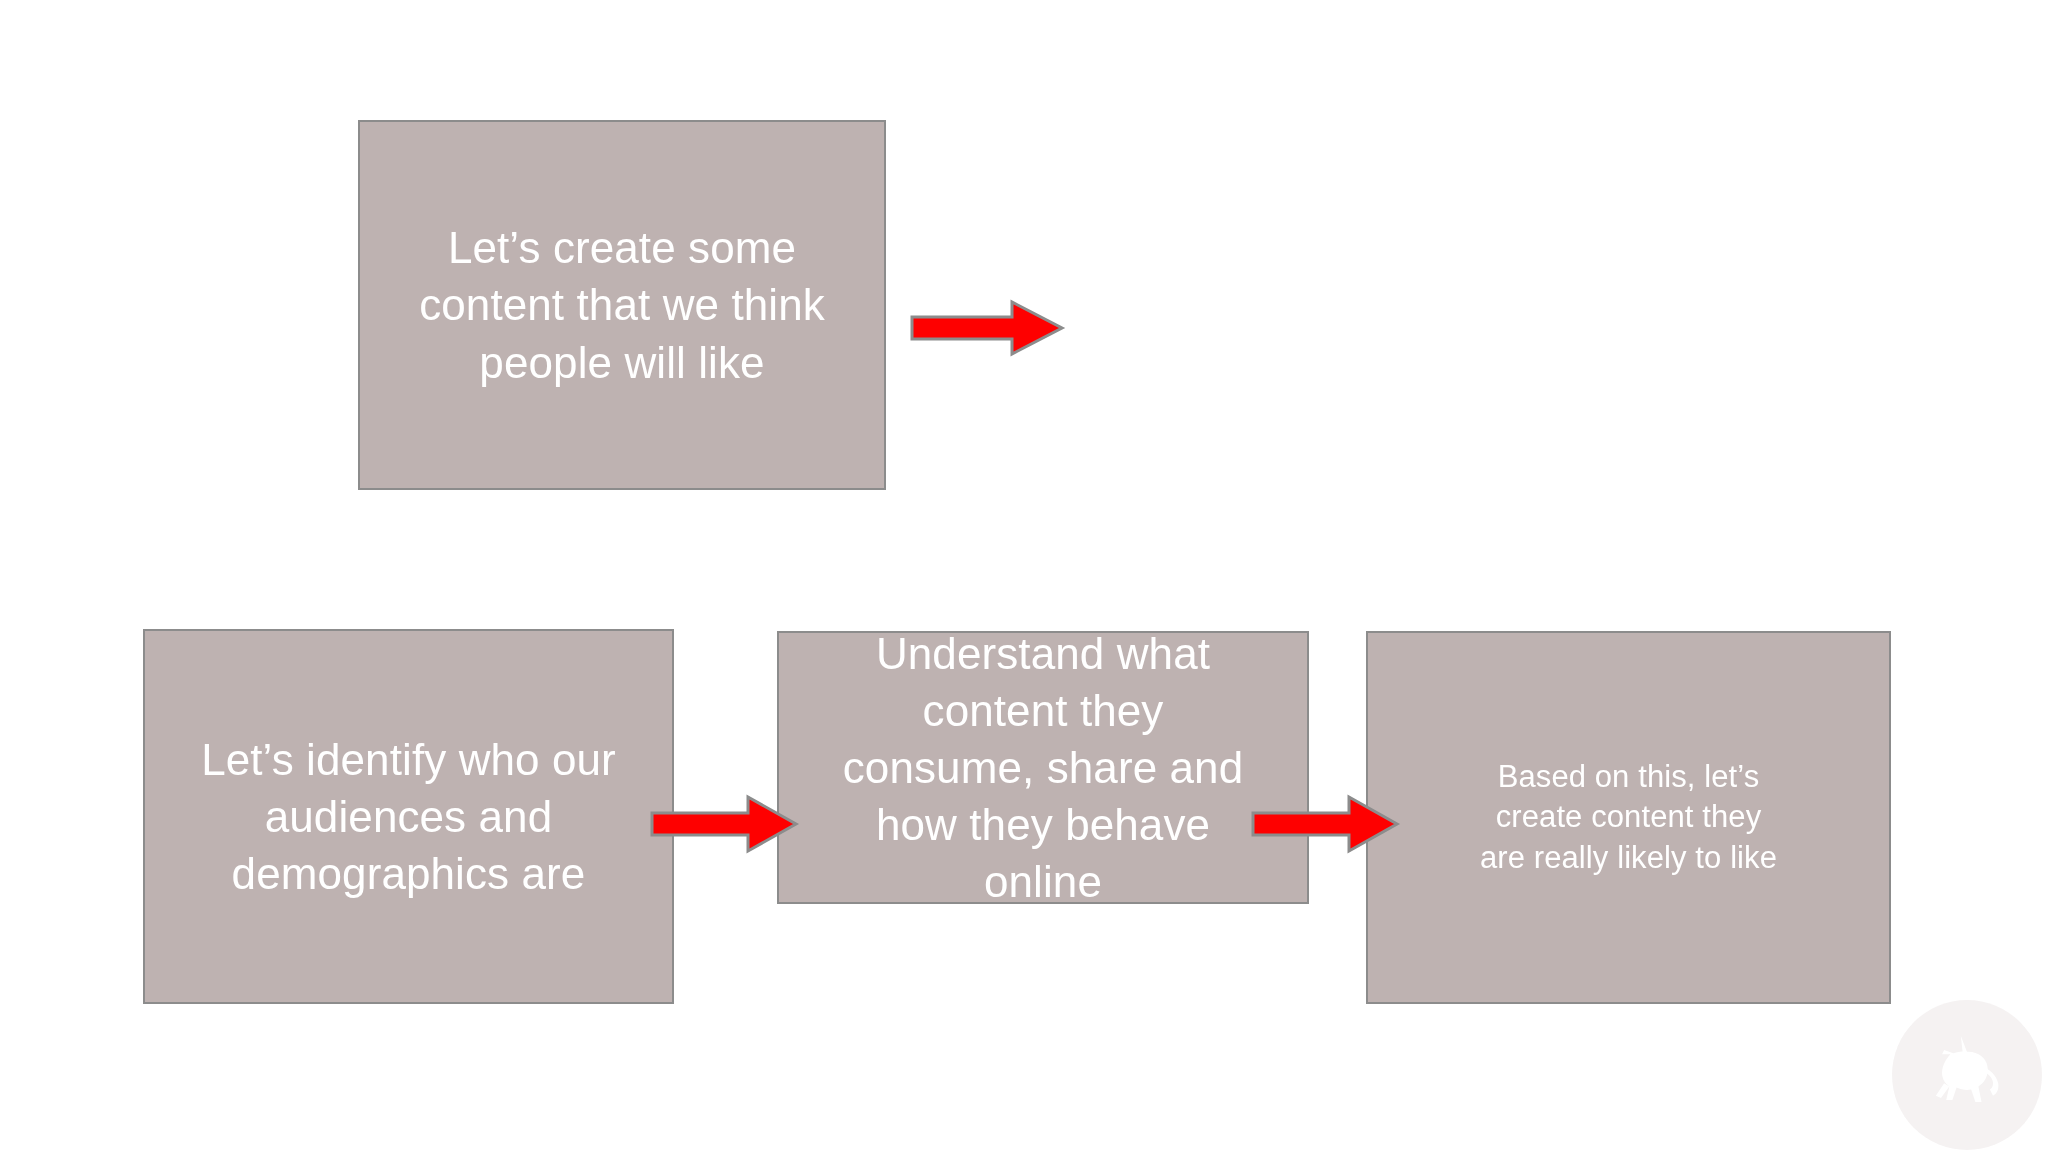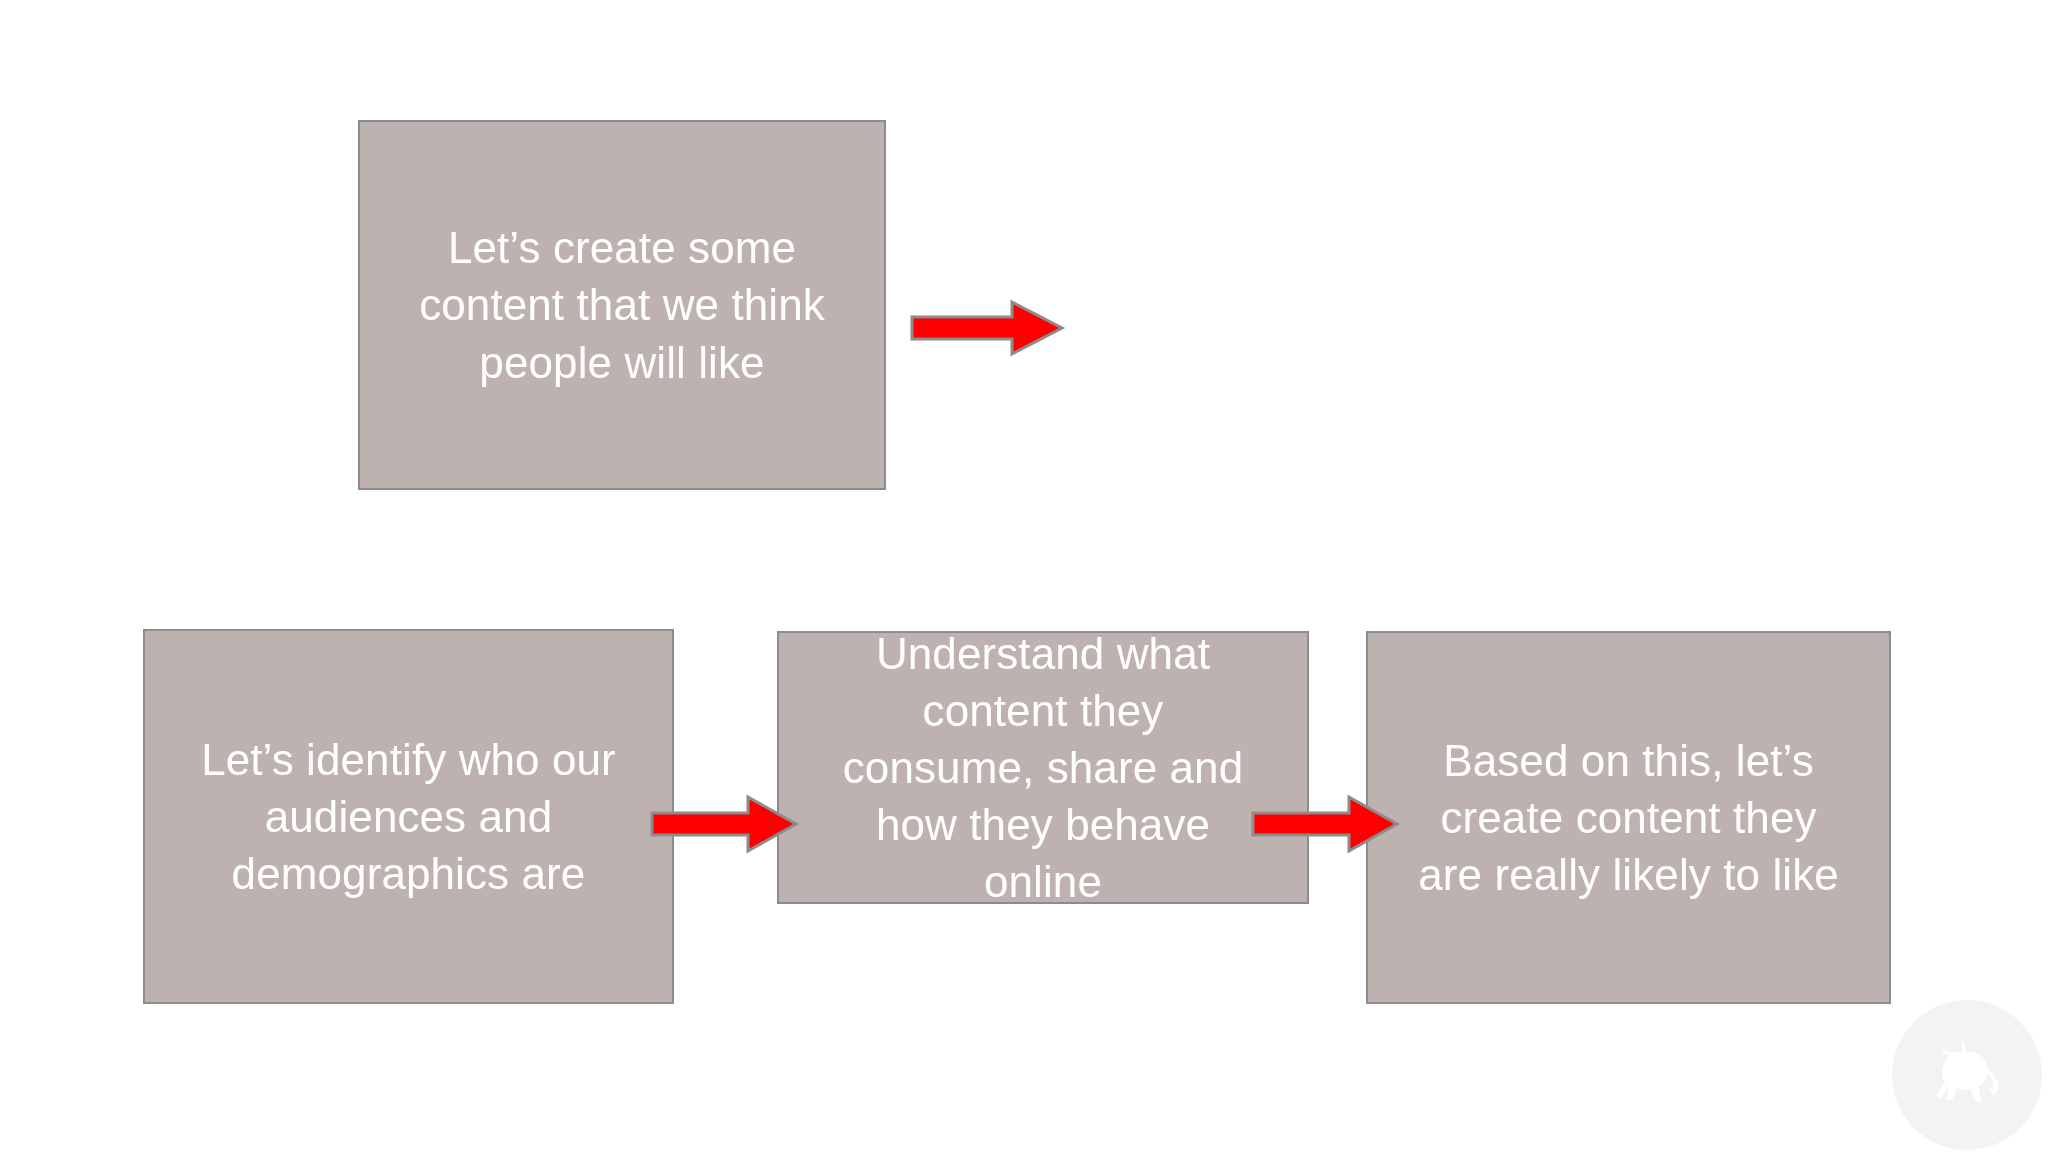"Based on this, let’s" #box-5 .ptext { font-size: 44px -> 31px }
